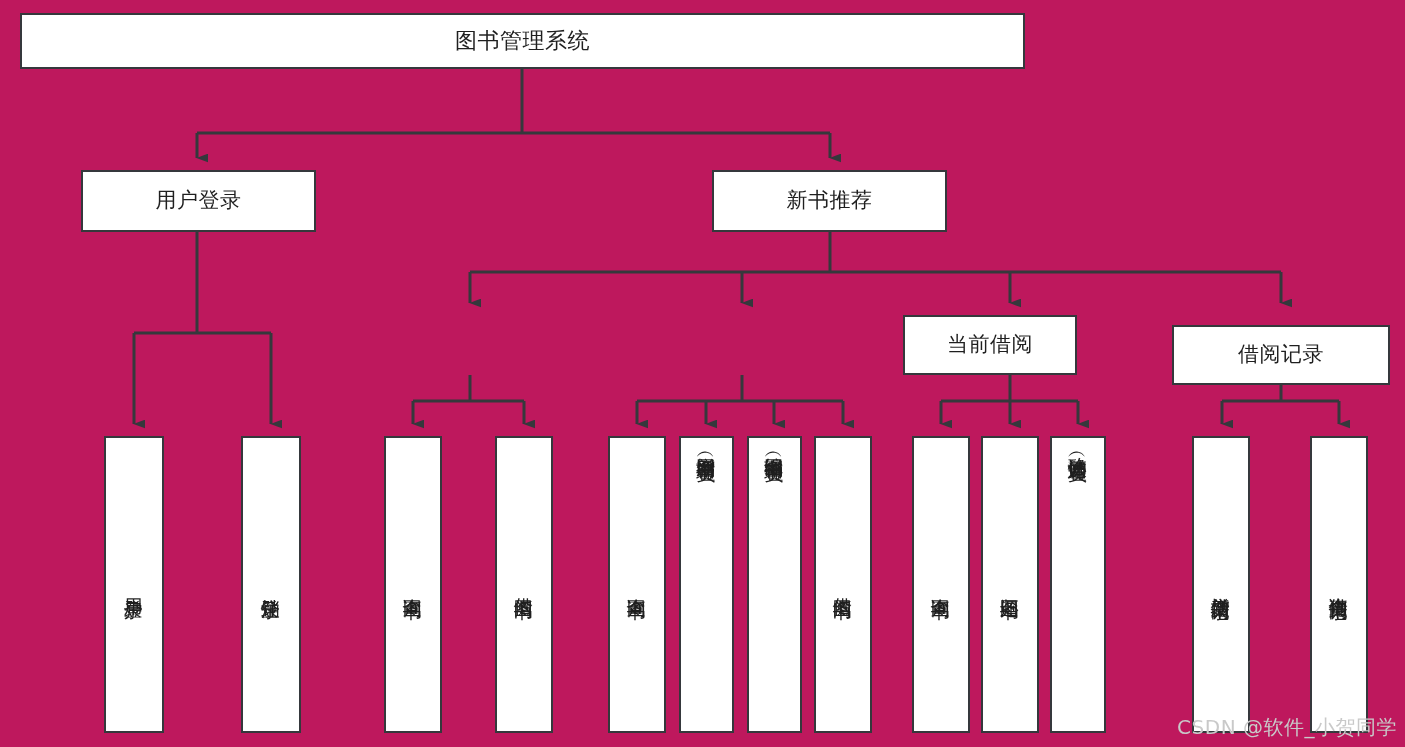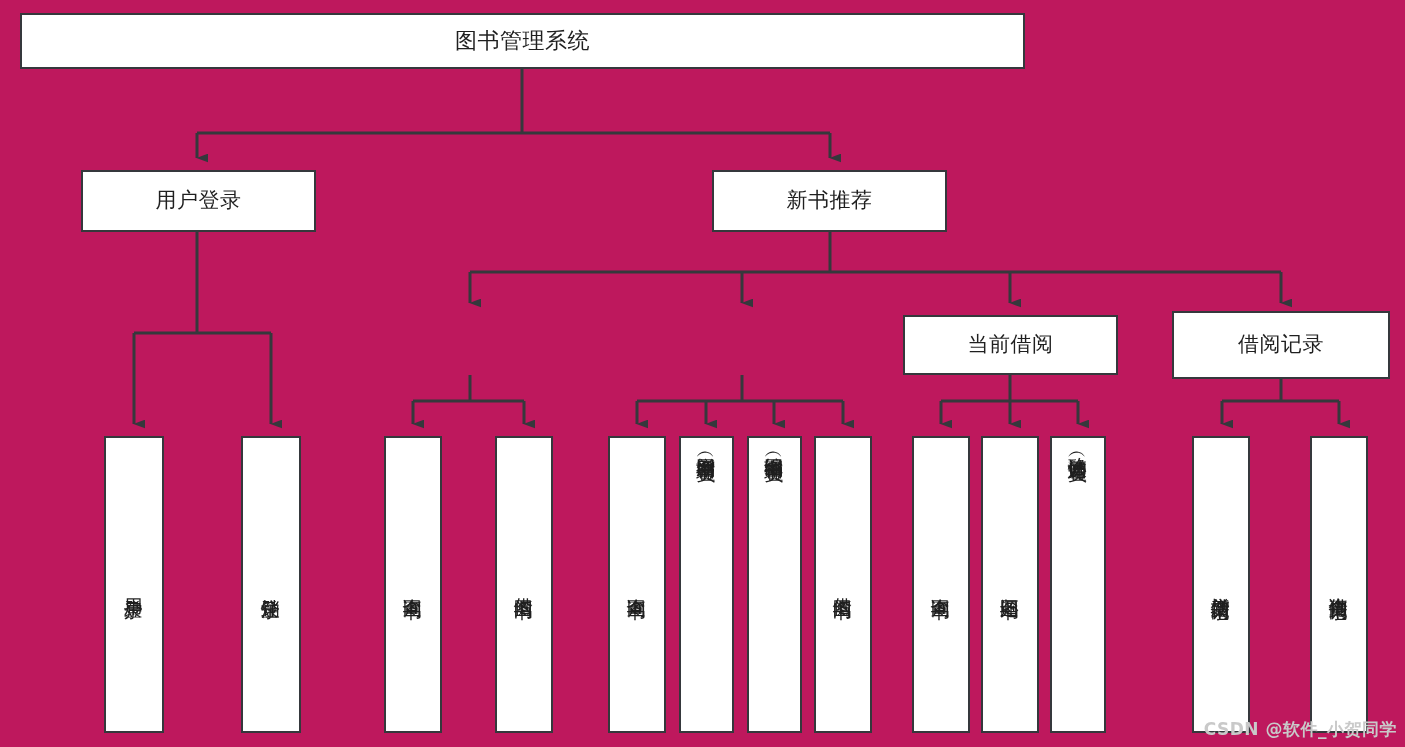"当前借阅" div.node-box { width: 215px -> 174px }
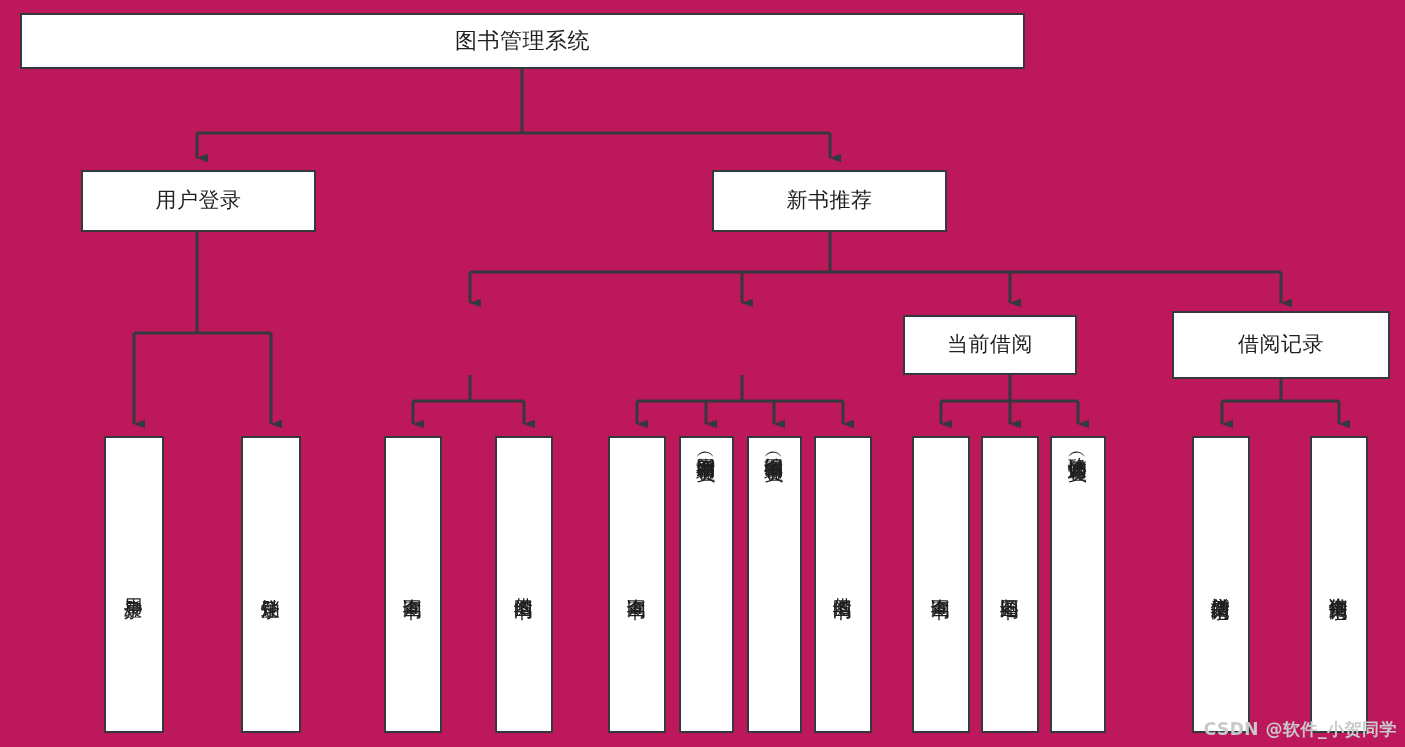"借阅记录" div.node-box { height: 68px -> 60px; top: 311px -> 325px }
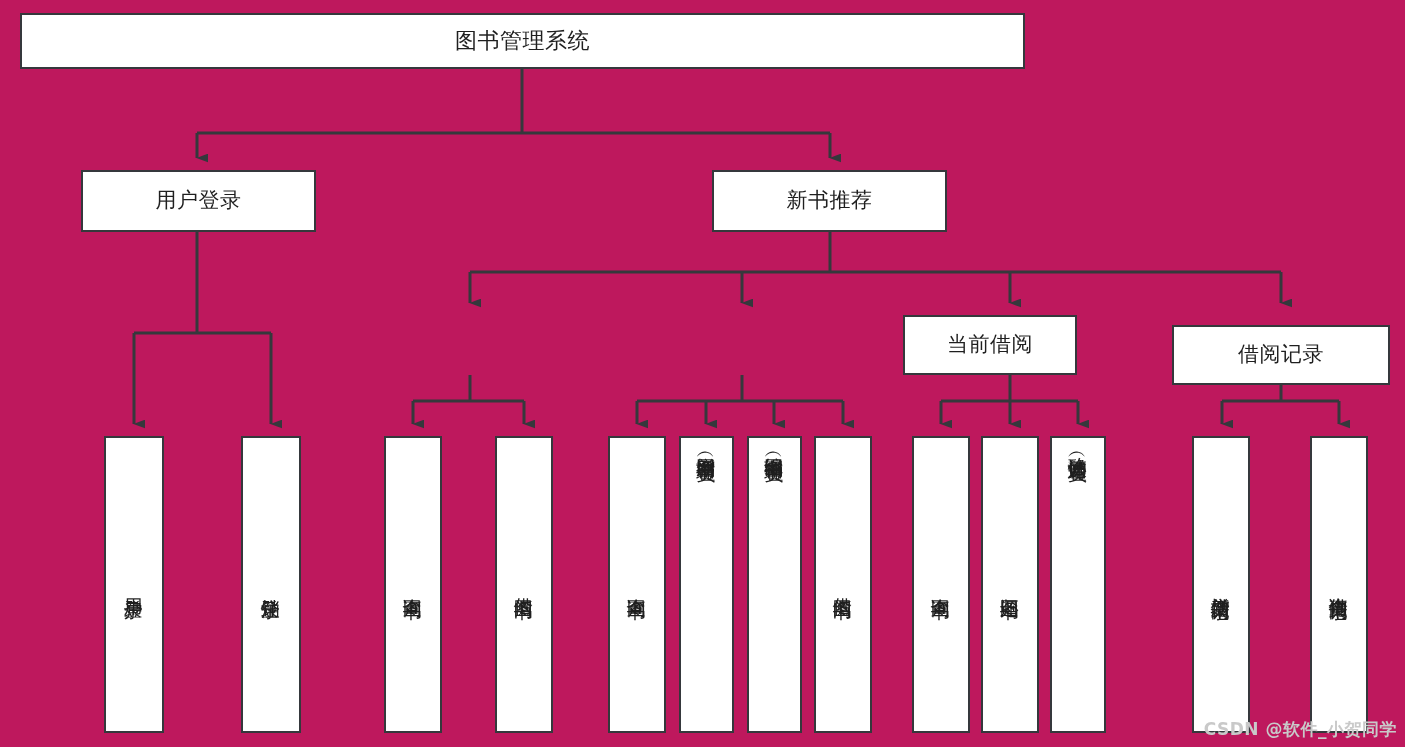"CSDN @软件_小贺同学" #watermark { font-size: 17px -> 20px; font-weight: bold -> none }
